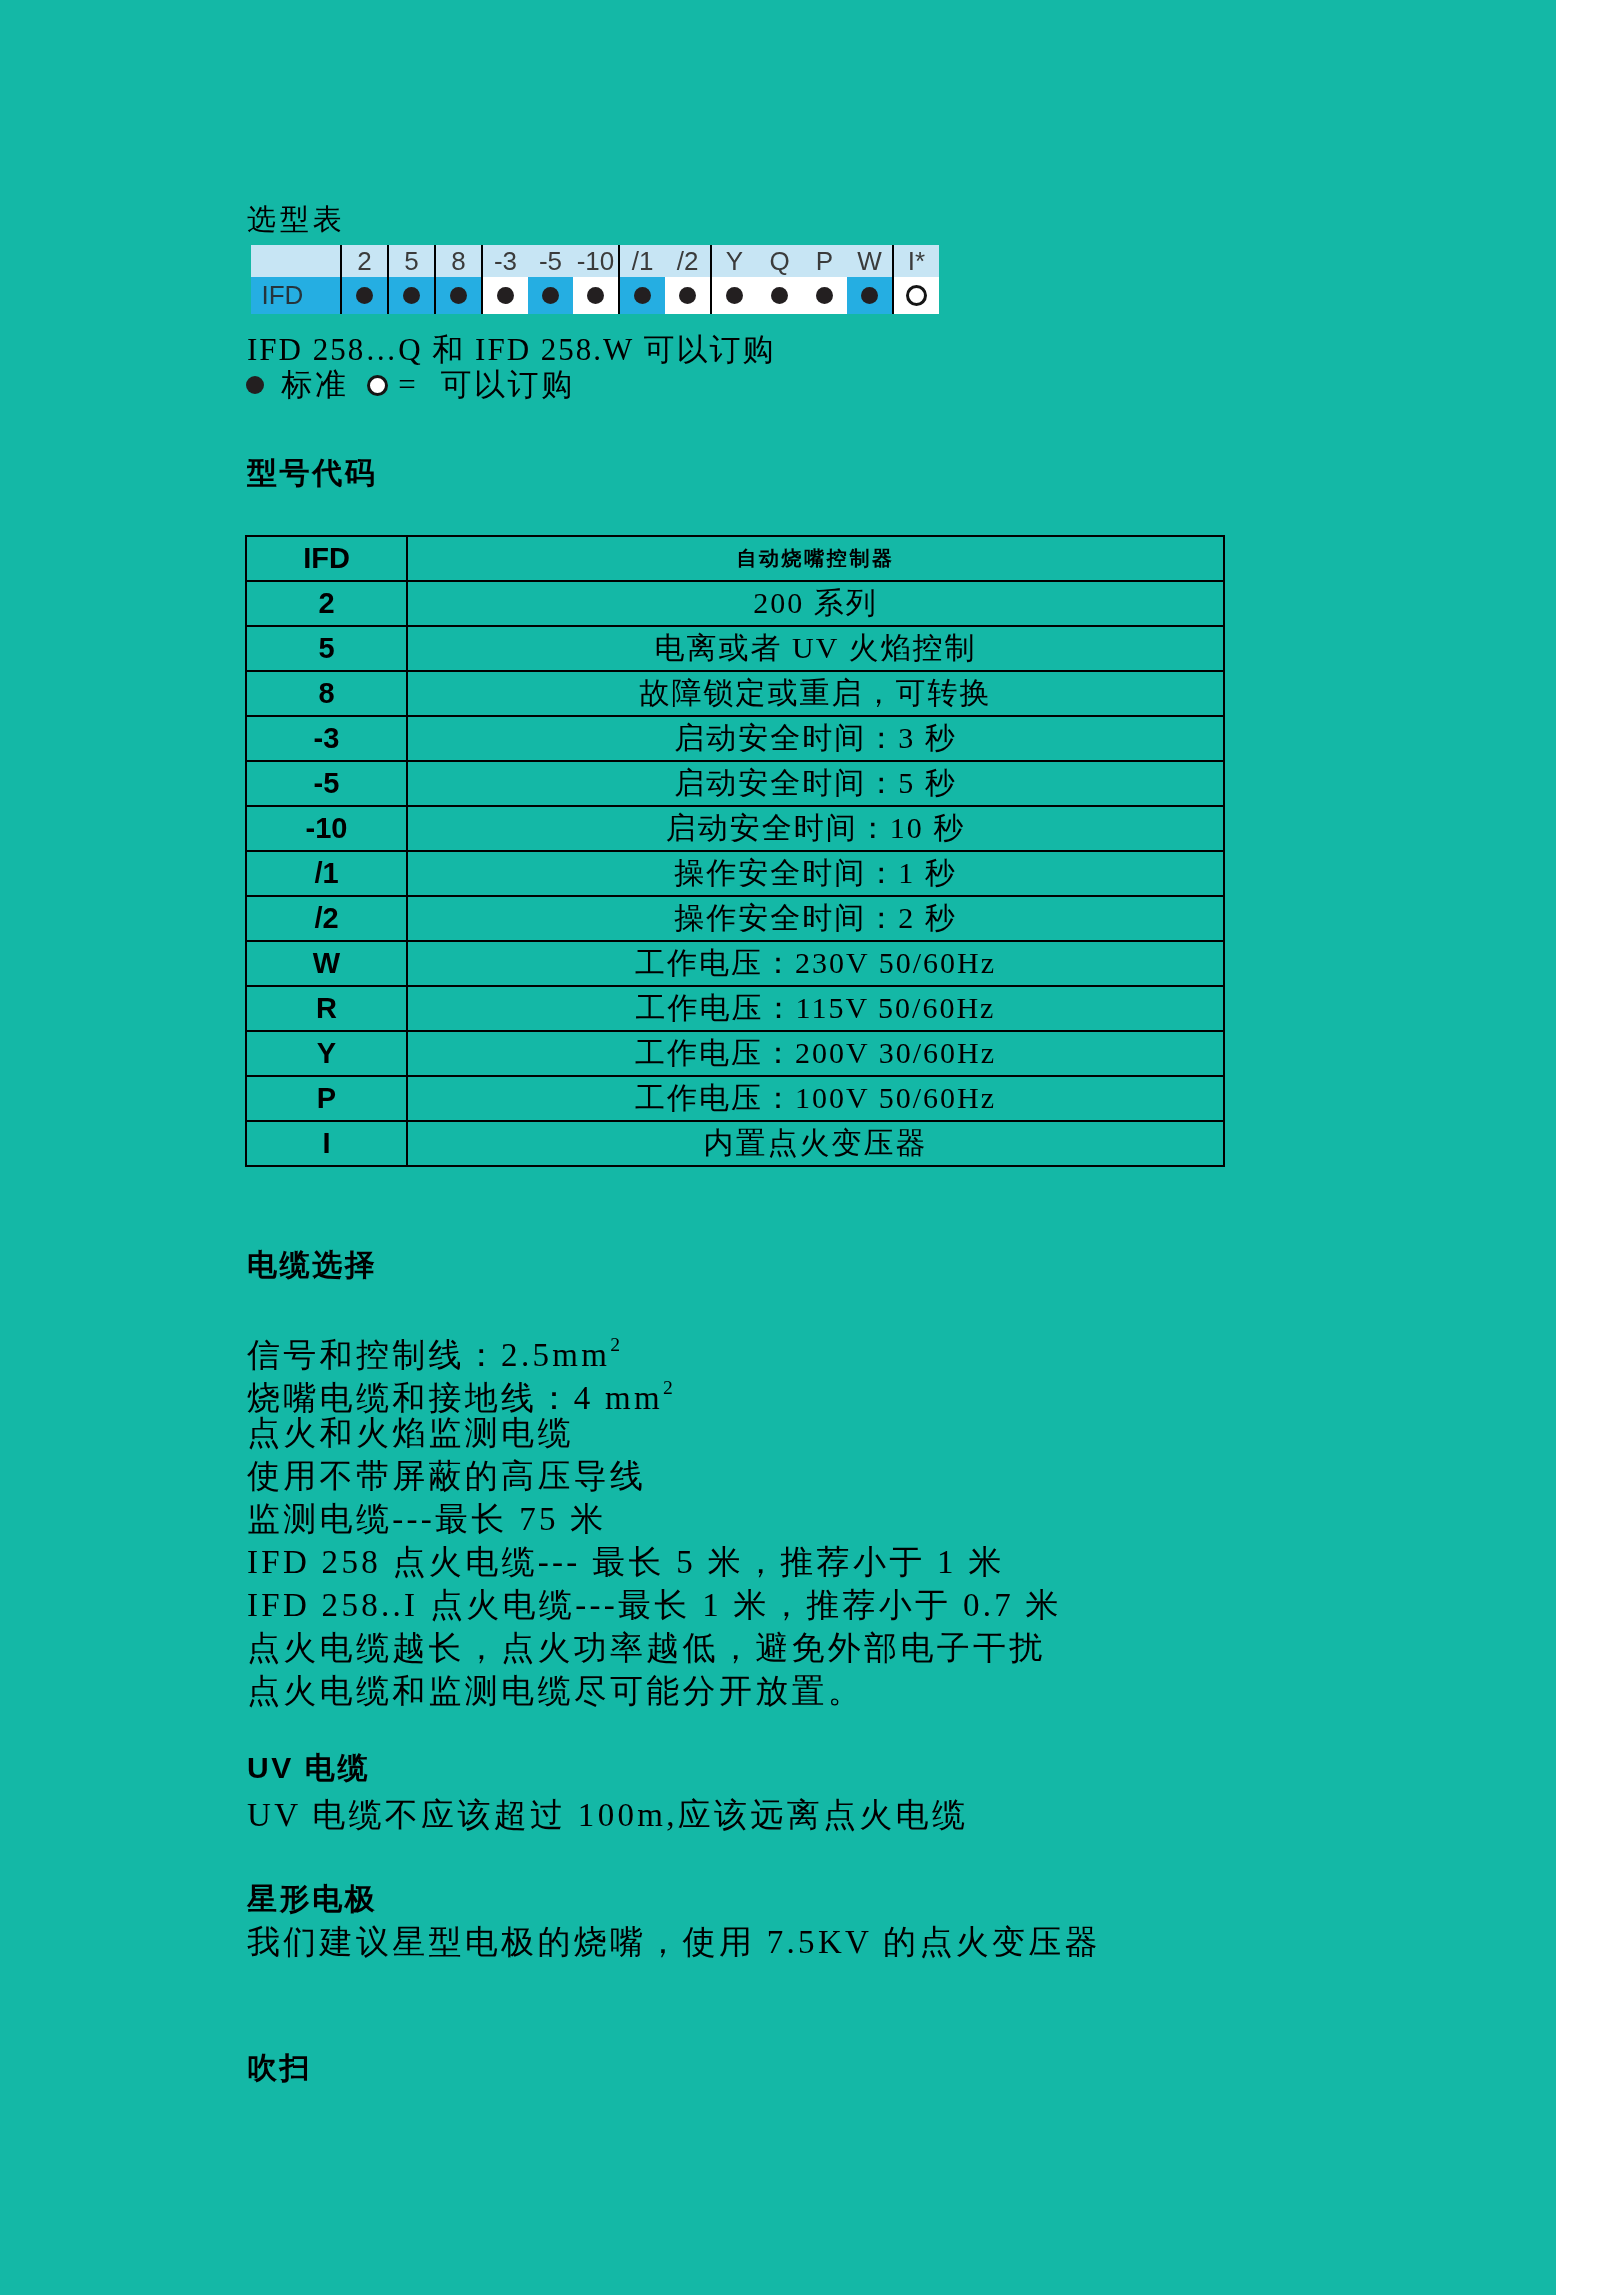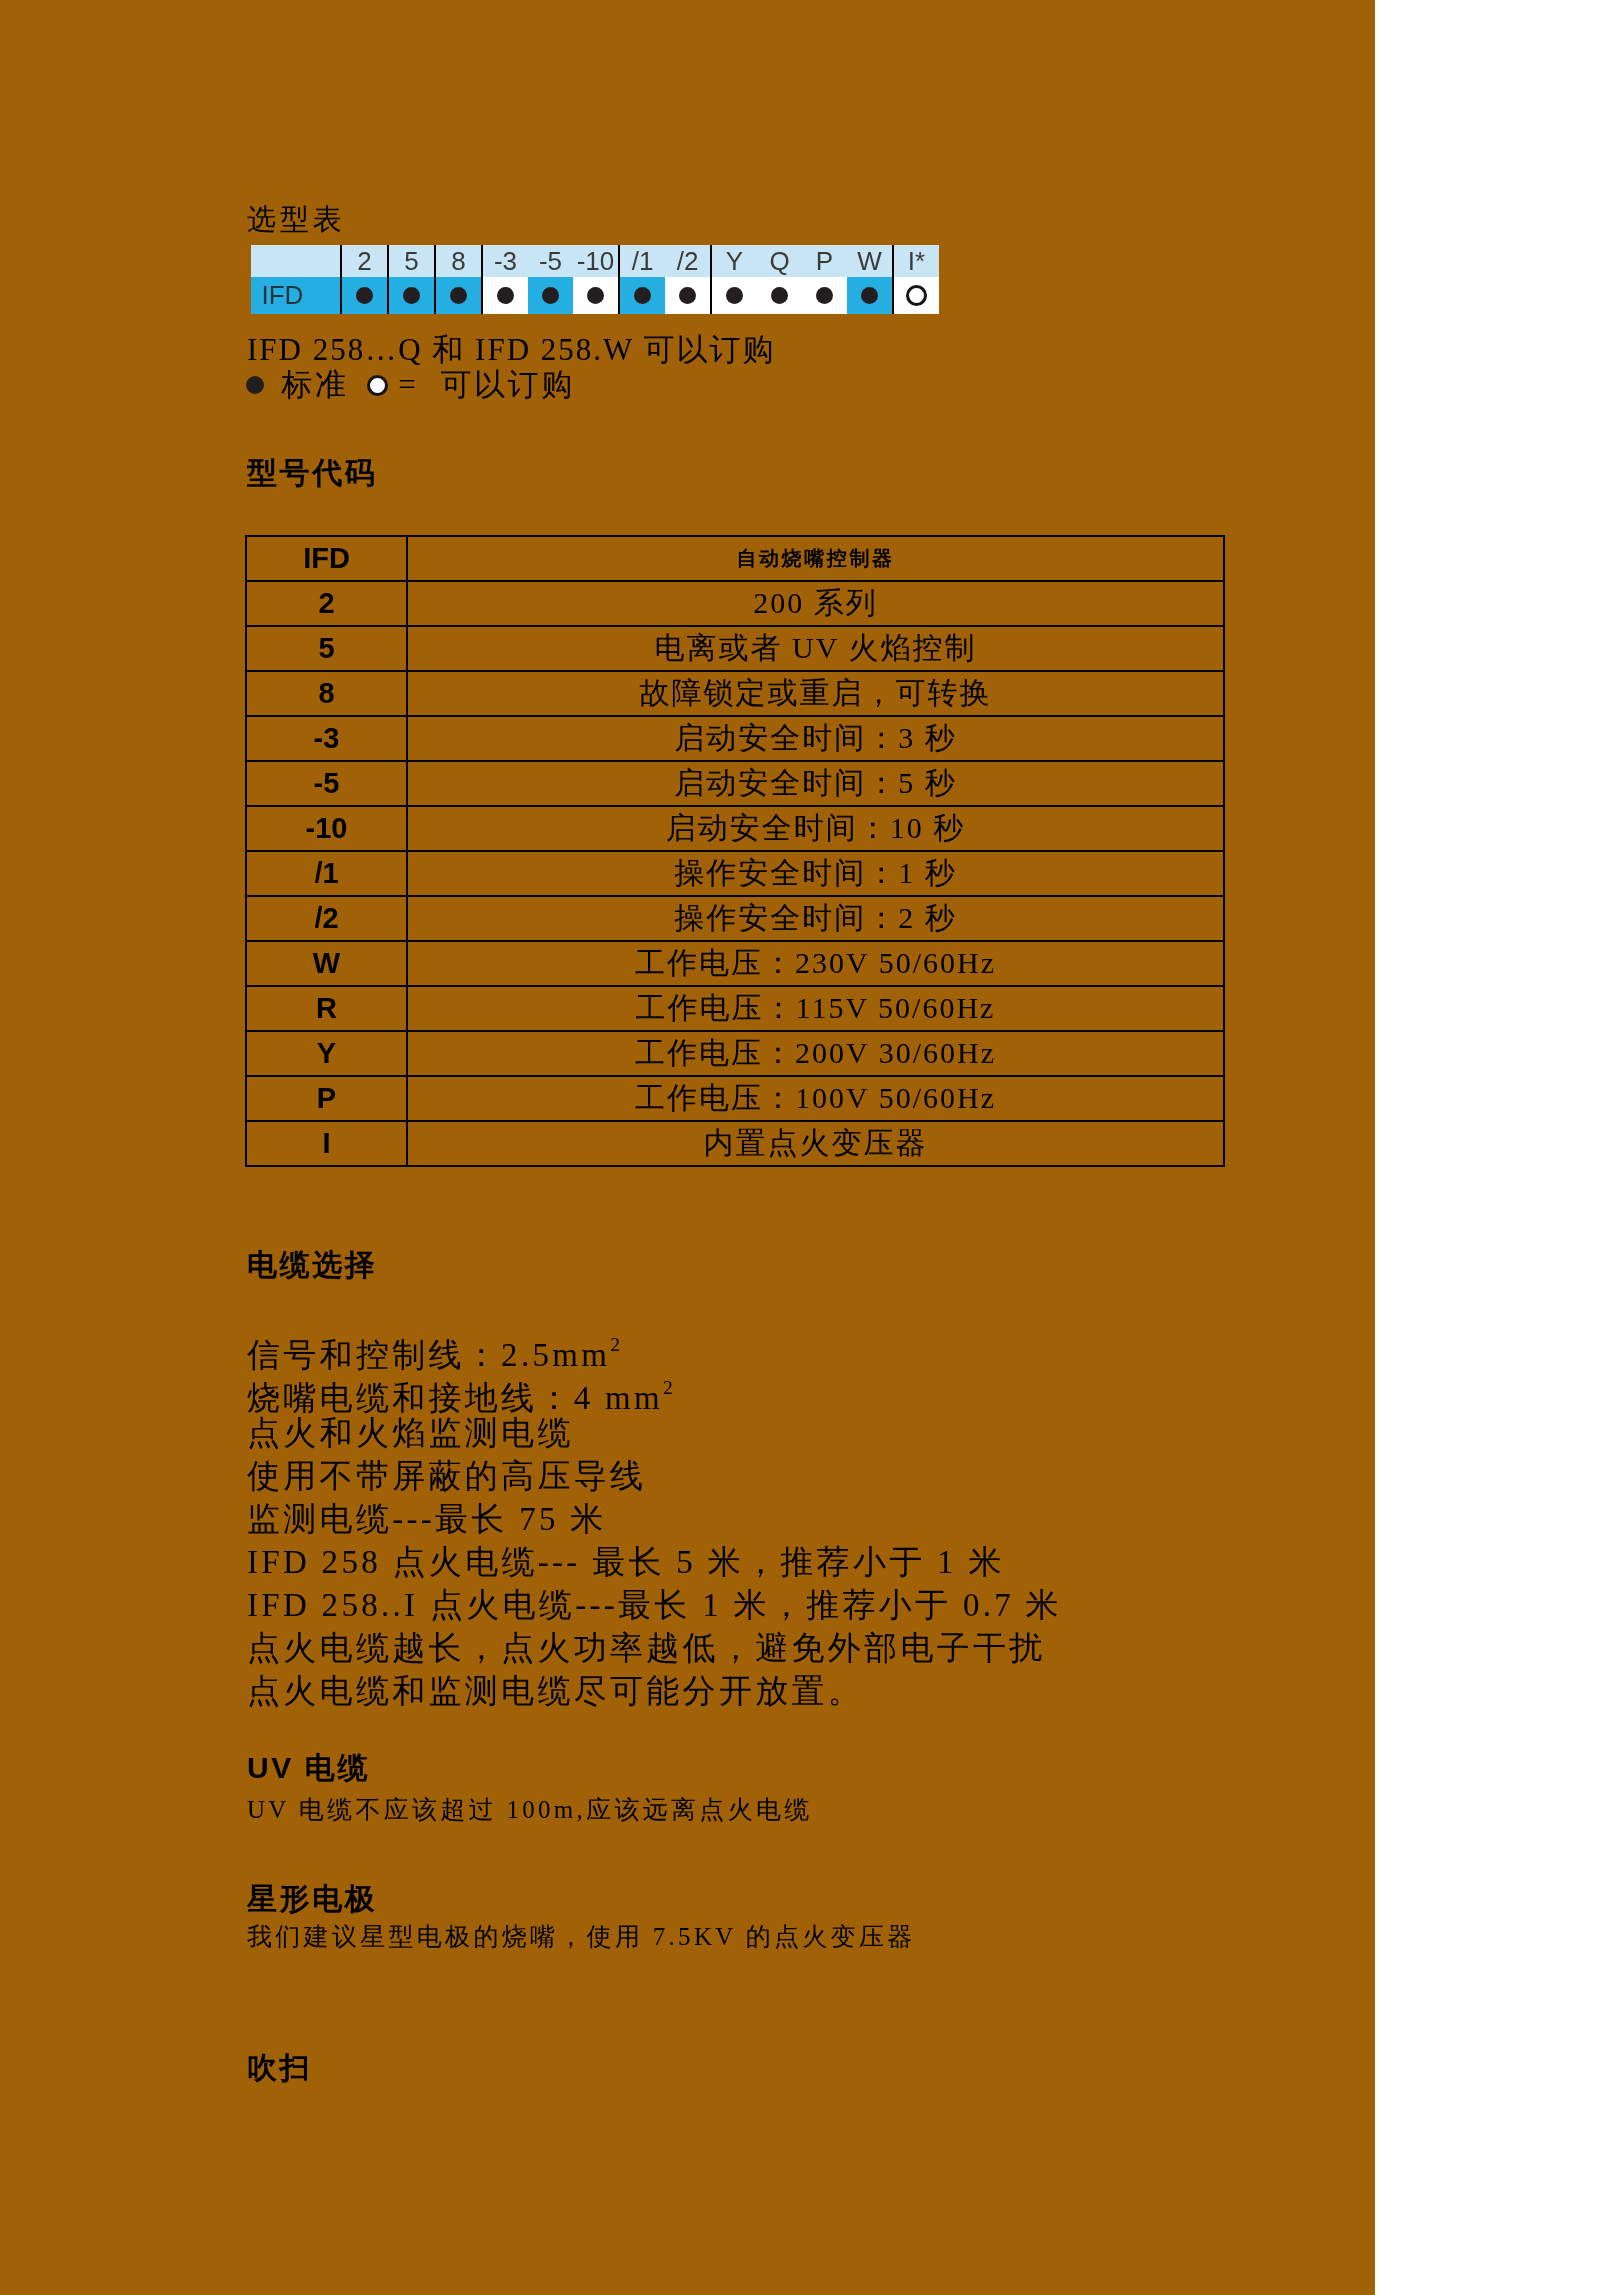"选型表" .page { background: #a16207 -> #14b8a6; width: 1375px -> 1556px }
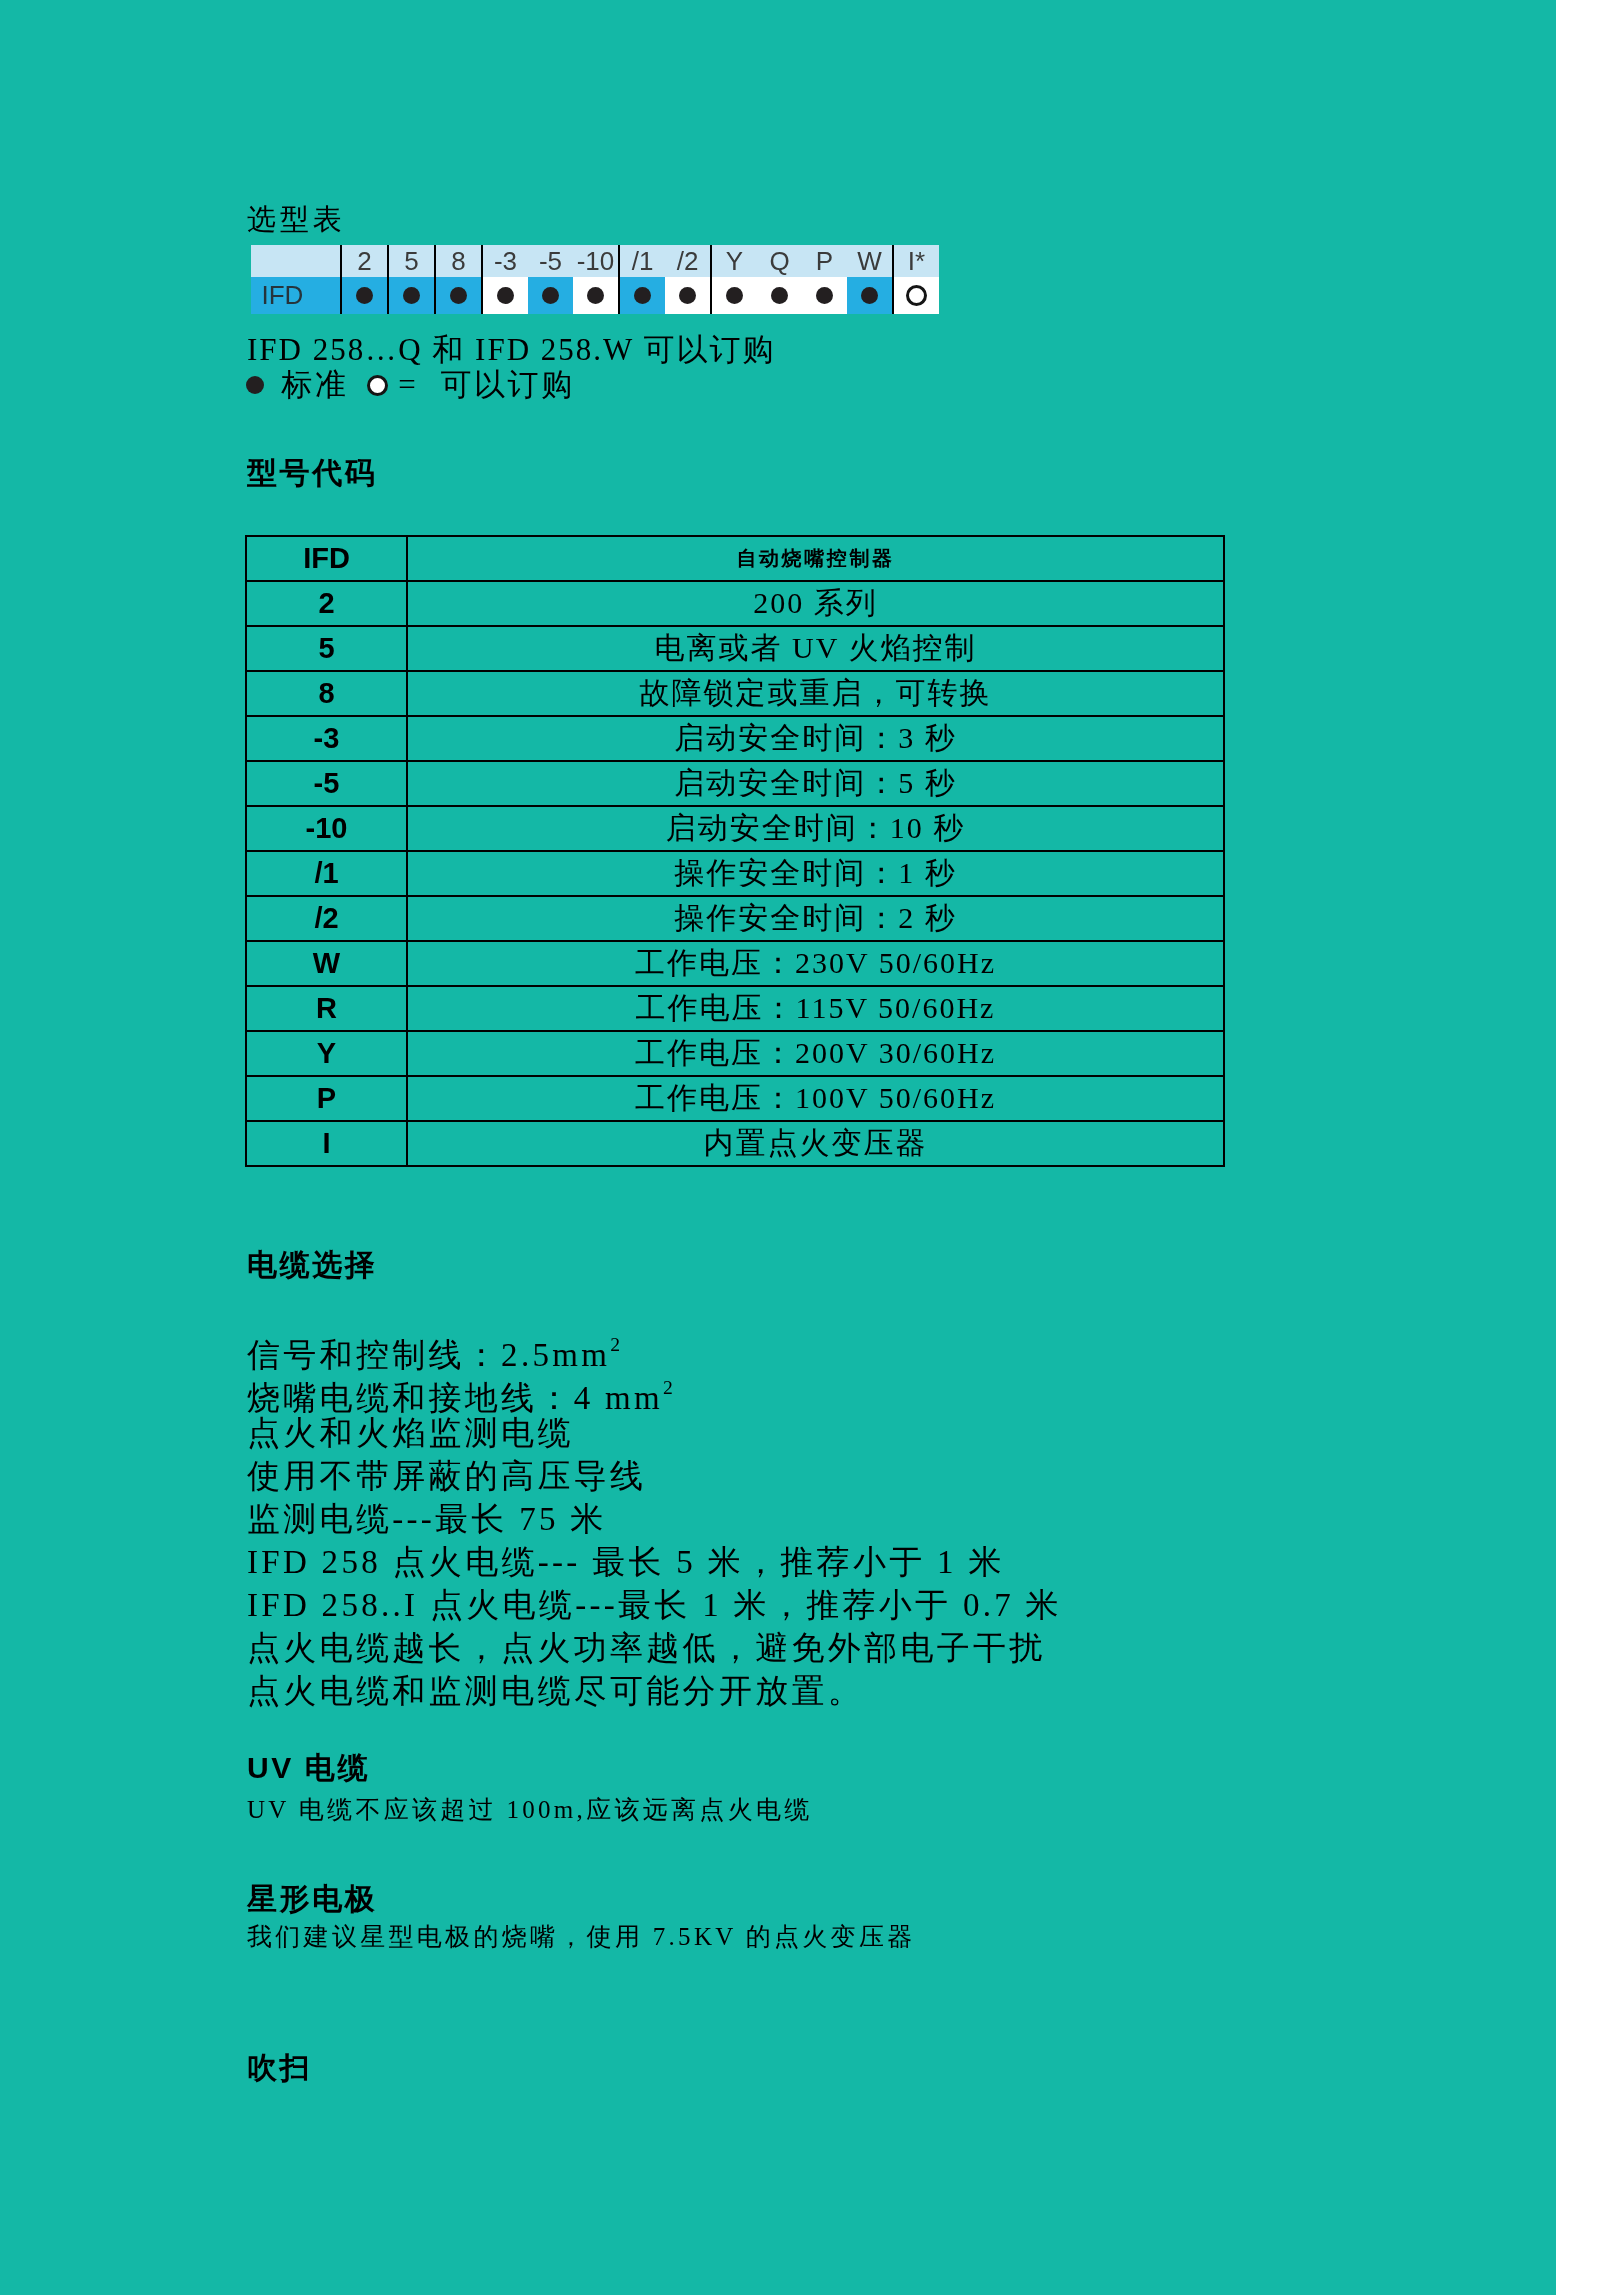"UV 电缆不应该超过 100m,应该远离点火电缆" .body-text { font-size: 25px -> 33px }
